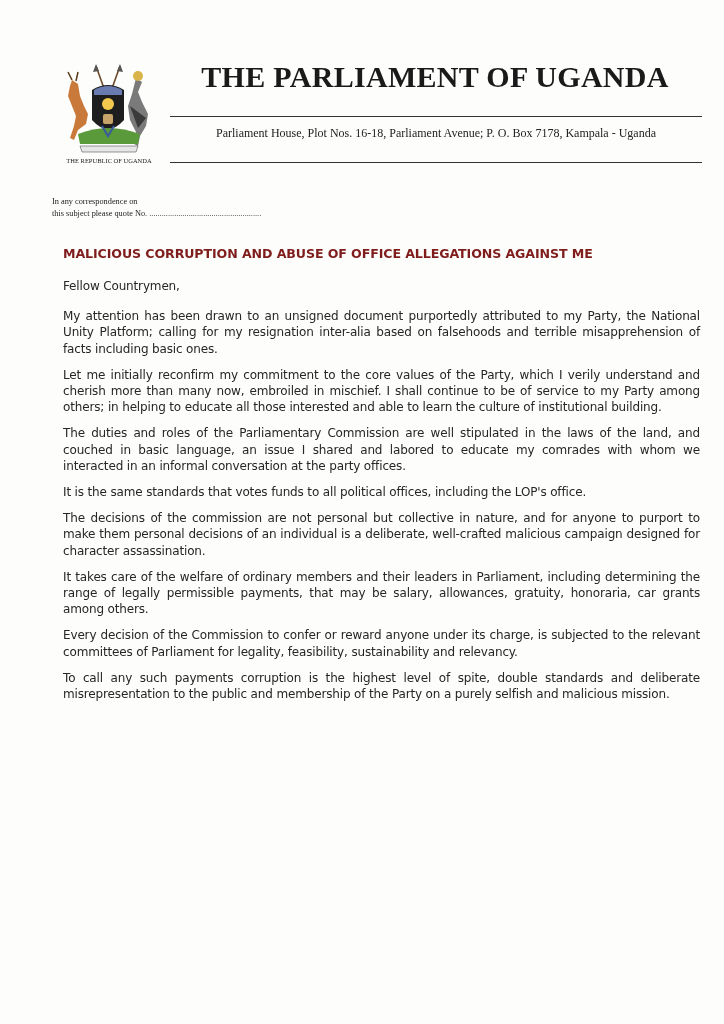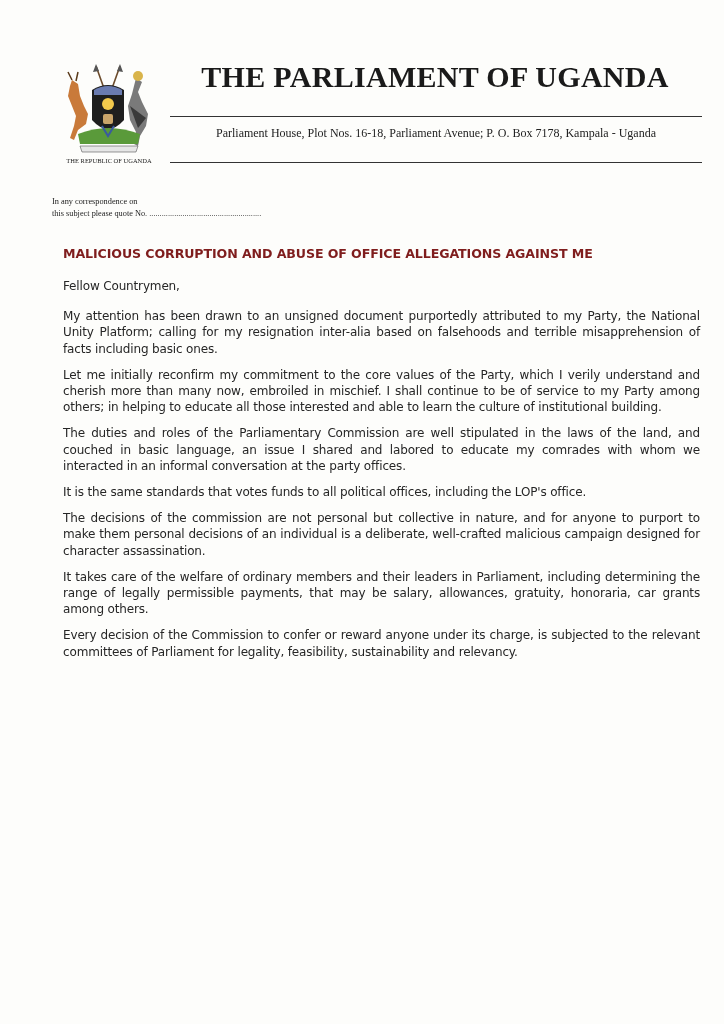"To call any such payments" p { html: none -> <p>To call any such payments corruption is the highest level of spite, double standards and deliberate misrepresentation to the public and membership of the Party on a purely selfish and malicious mission.</p> }
